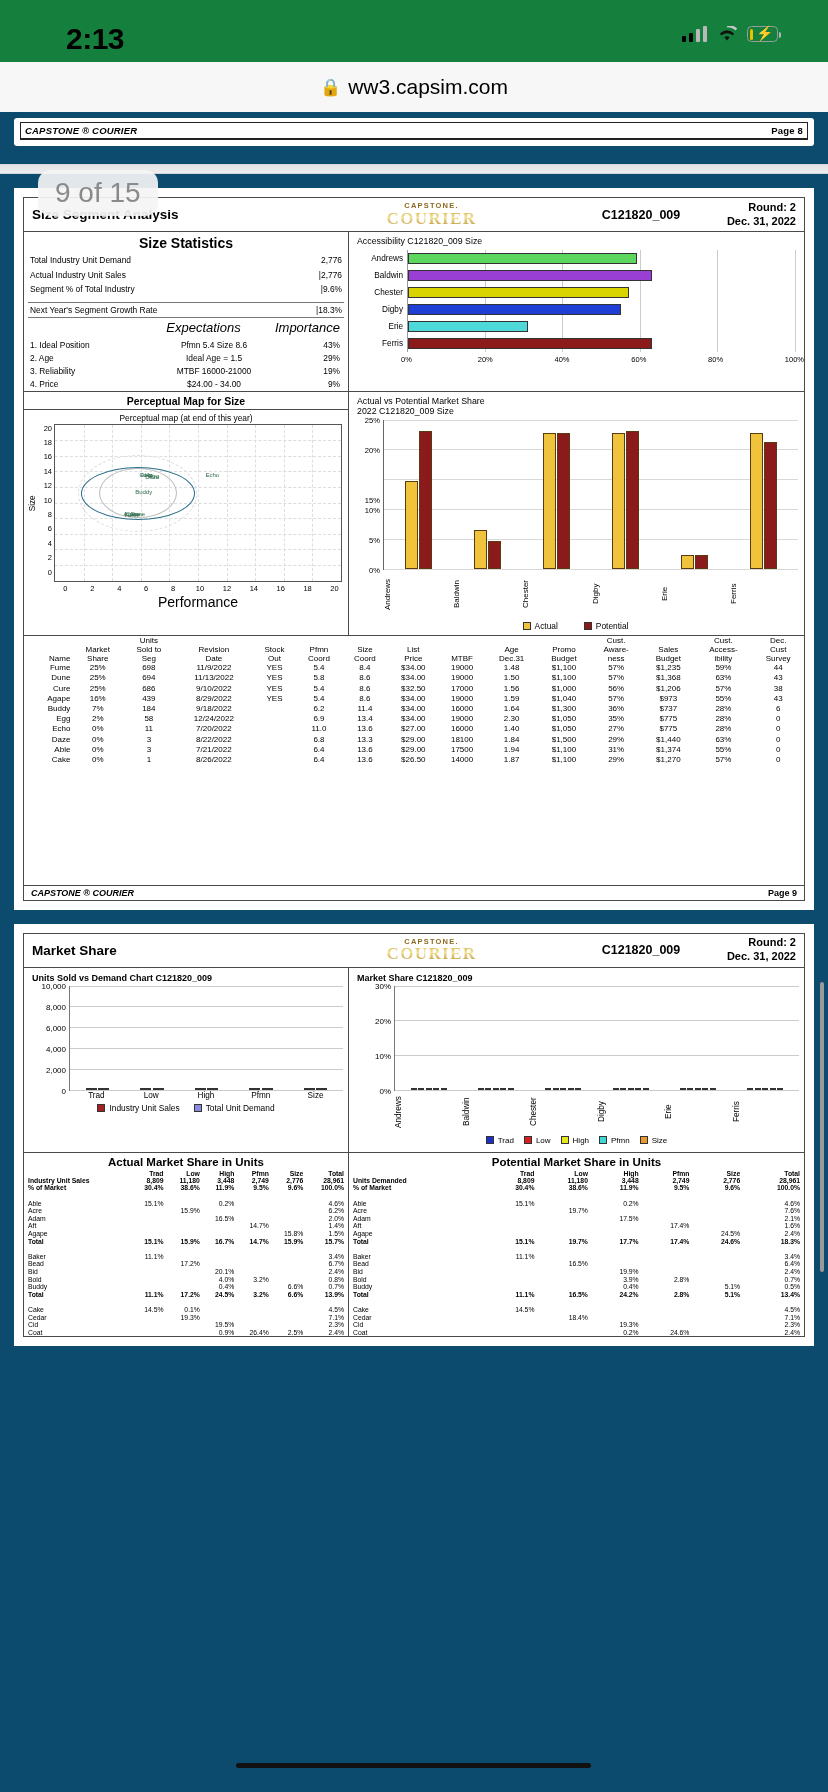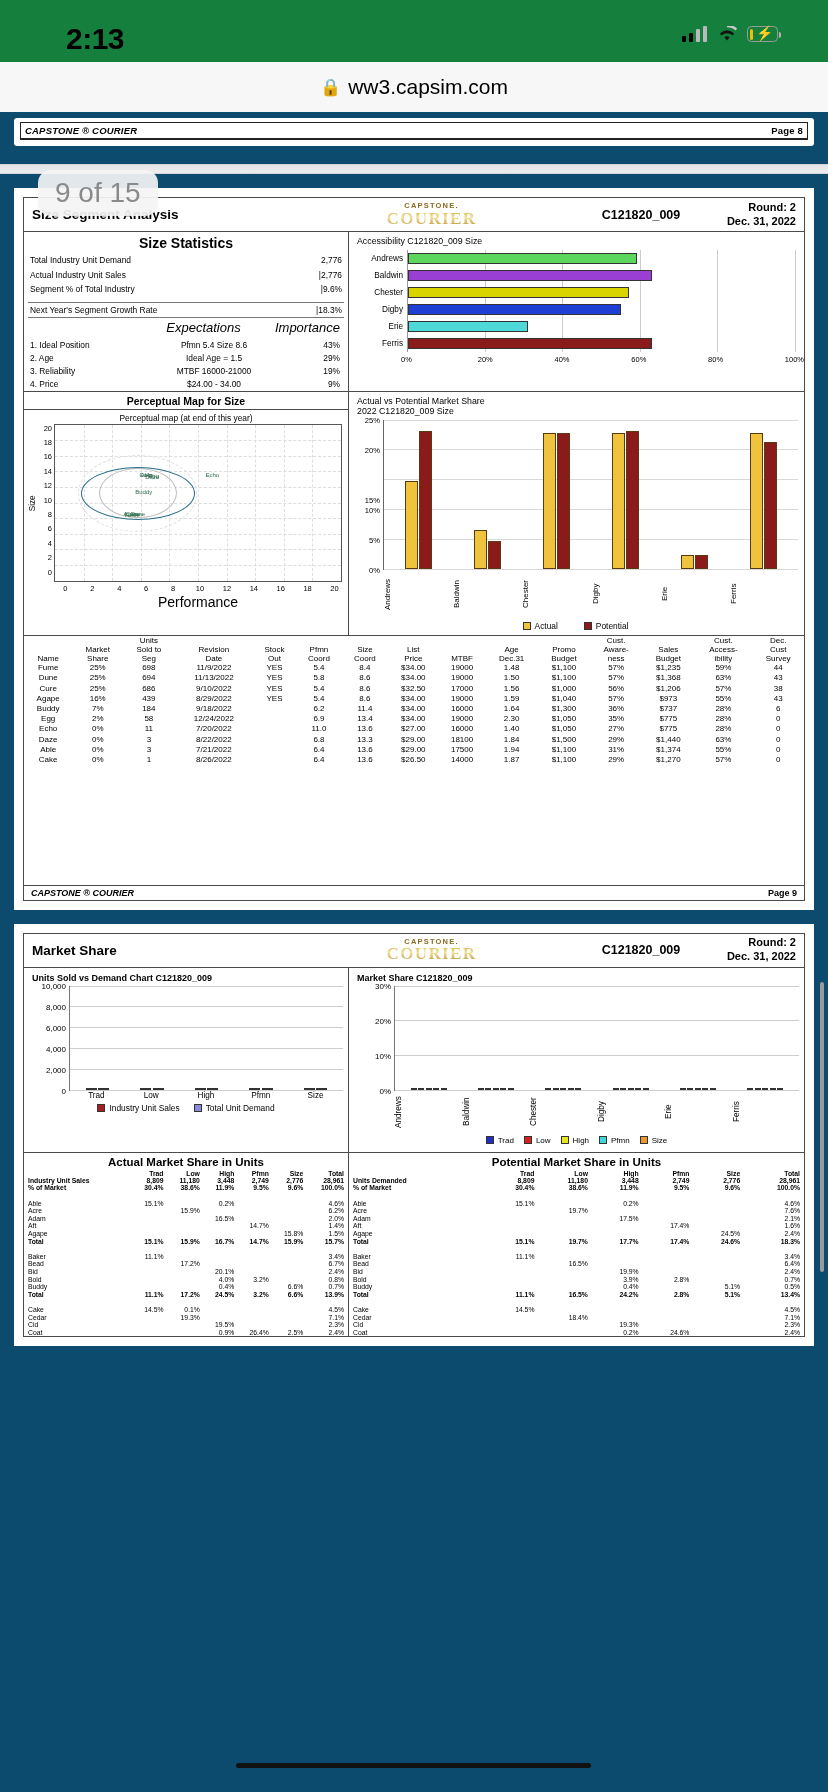"Name" table.tp .l { text-align: center -> right }
